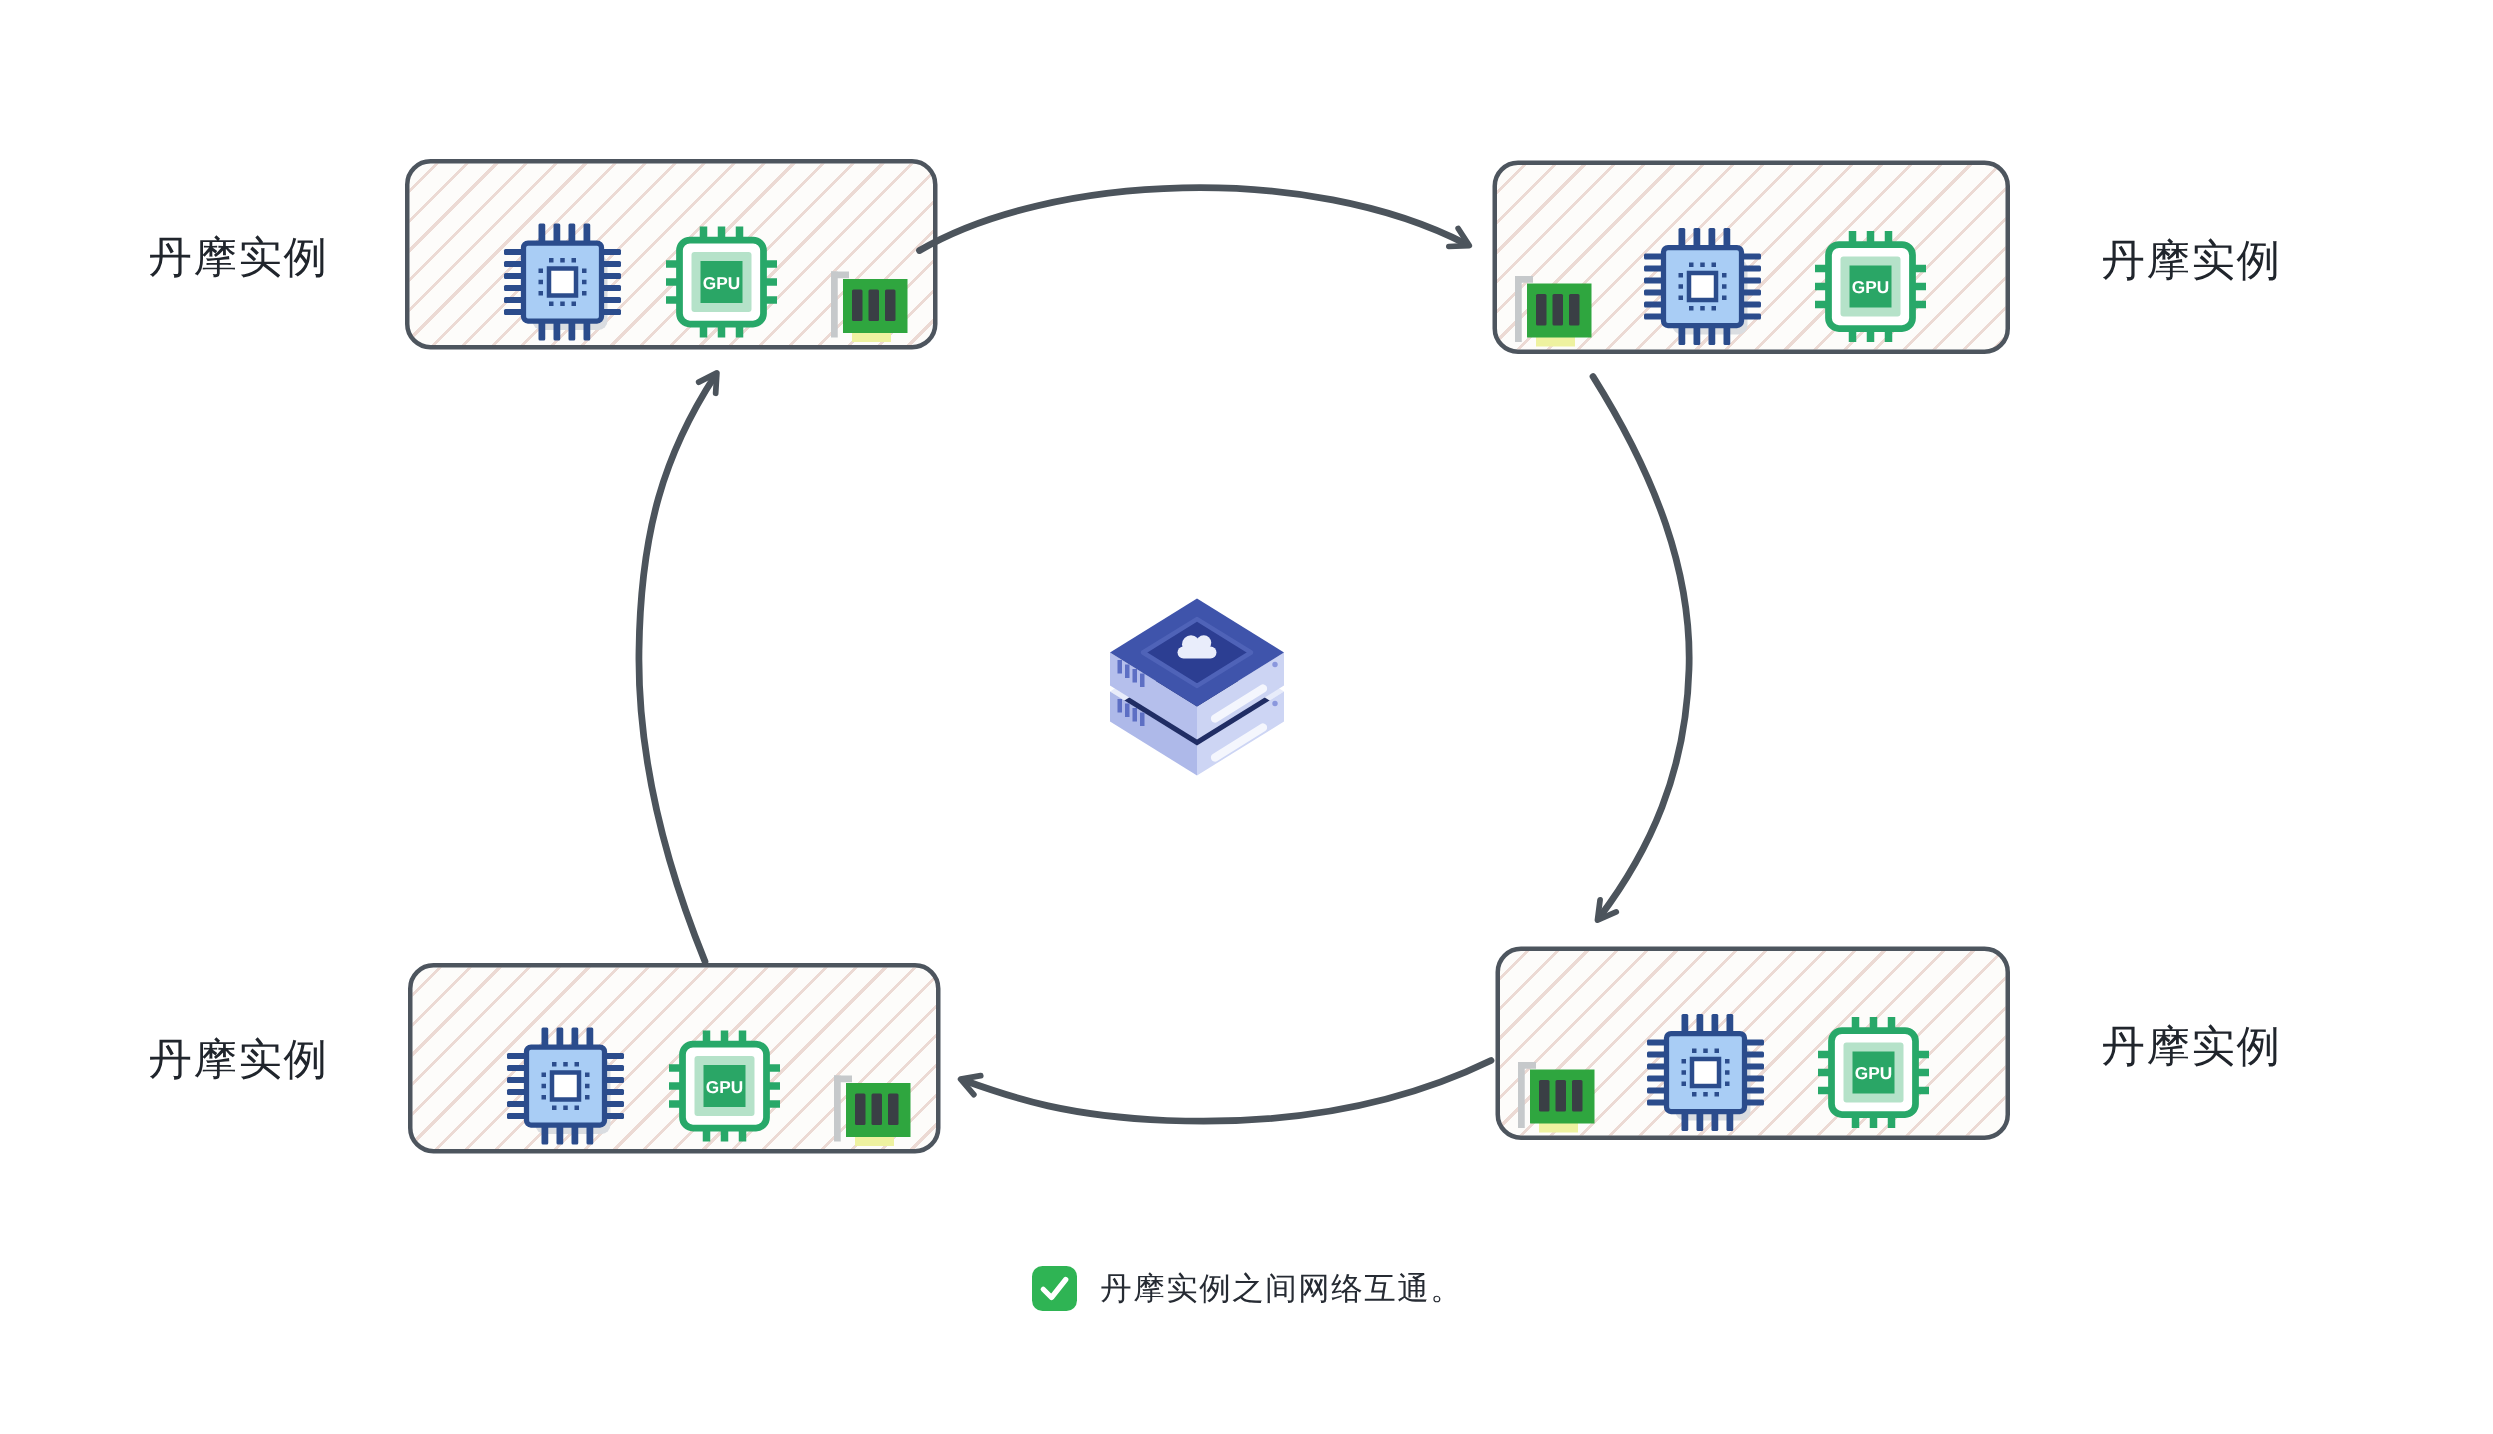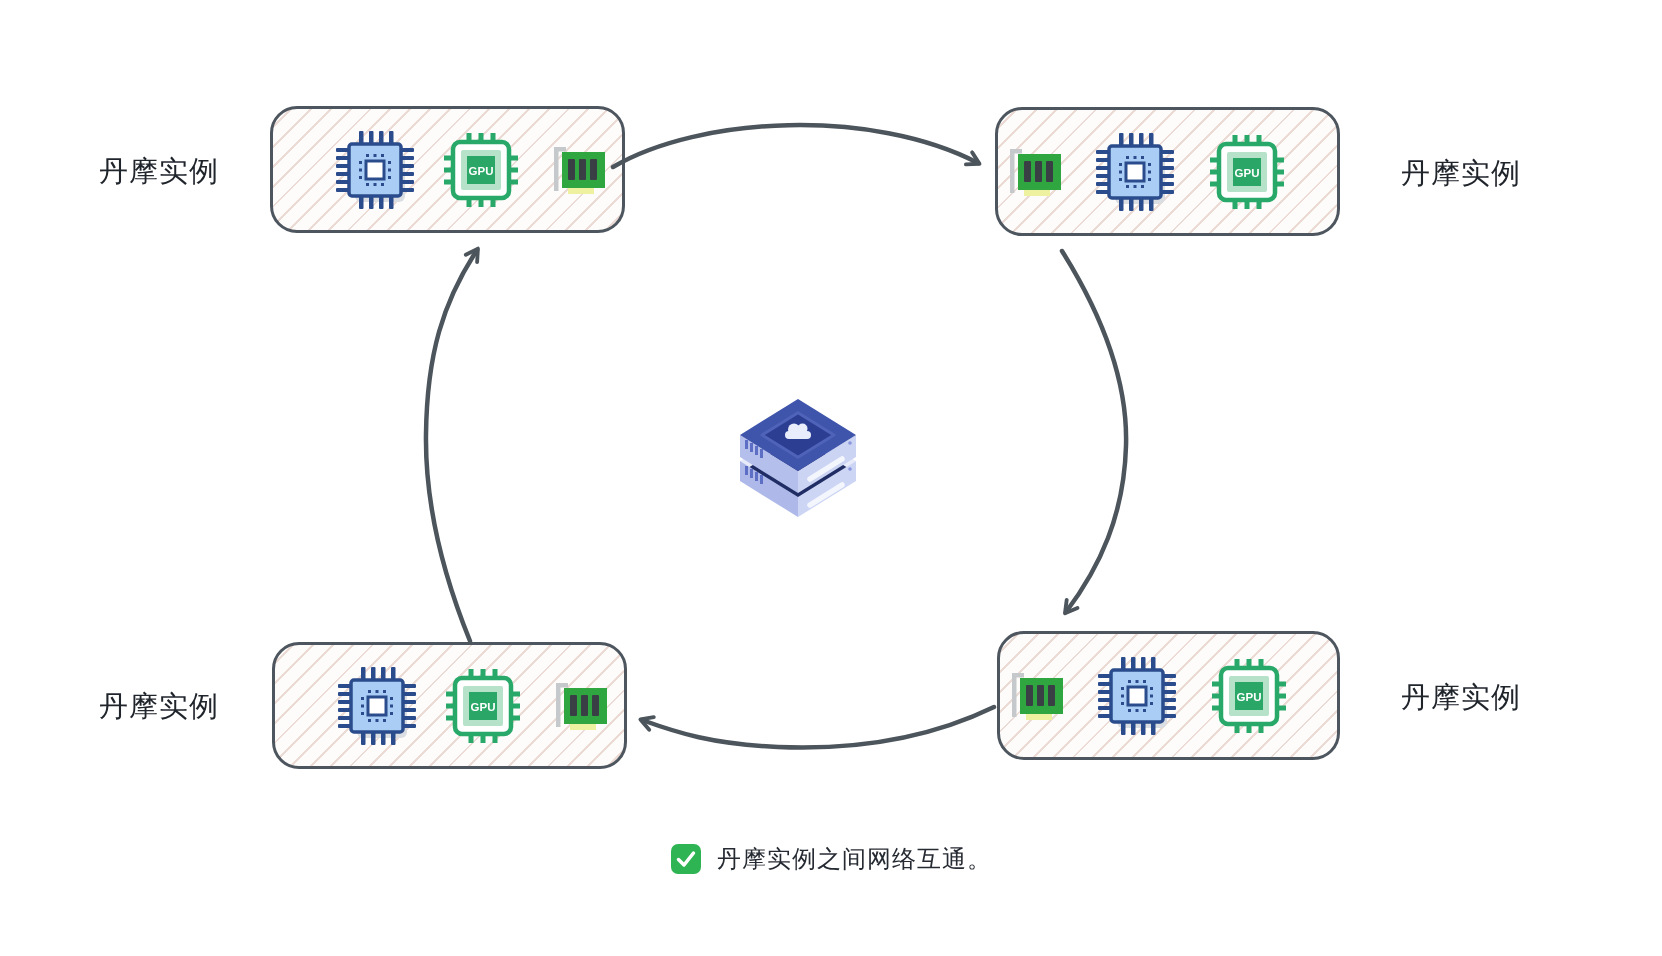"GPU" .ibox { align-items: center -> flex-end; border-radius: 27px -> 17px }
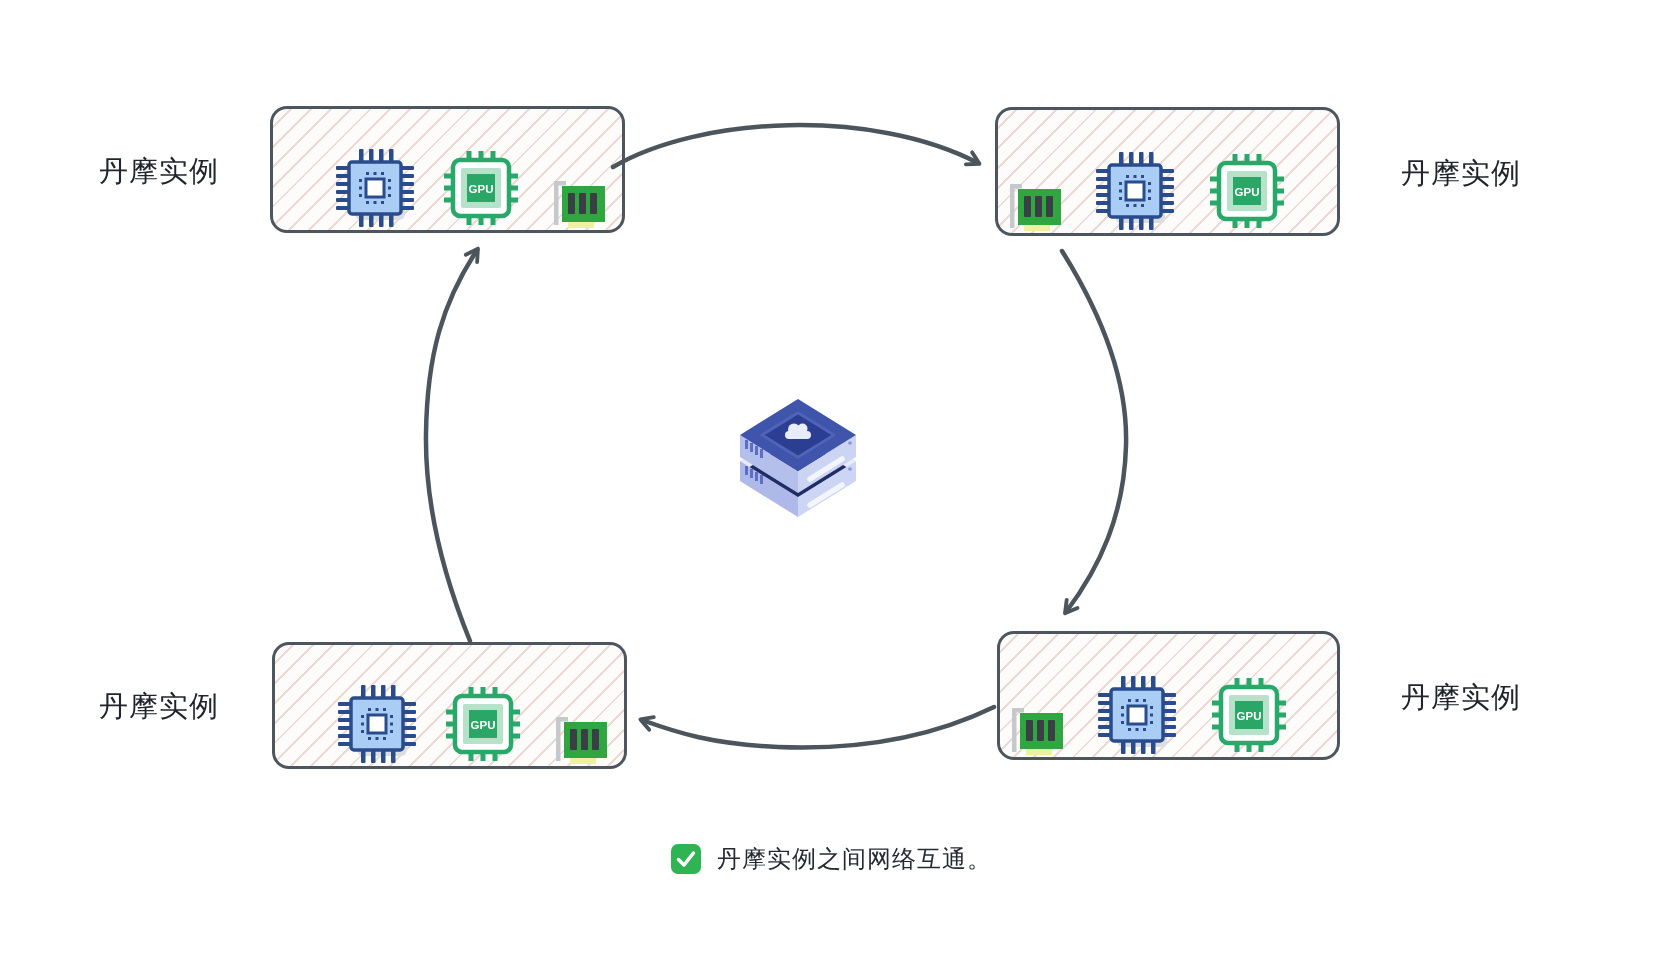"丹摩实例之间网络互通。" .caption { font-size: 24px -> 21px }
